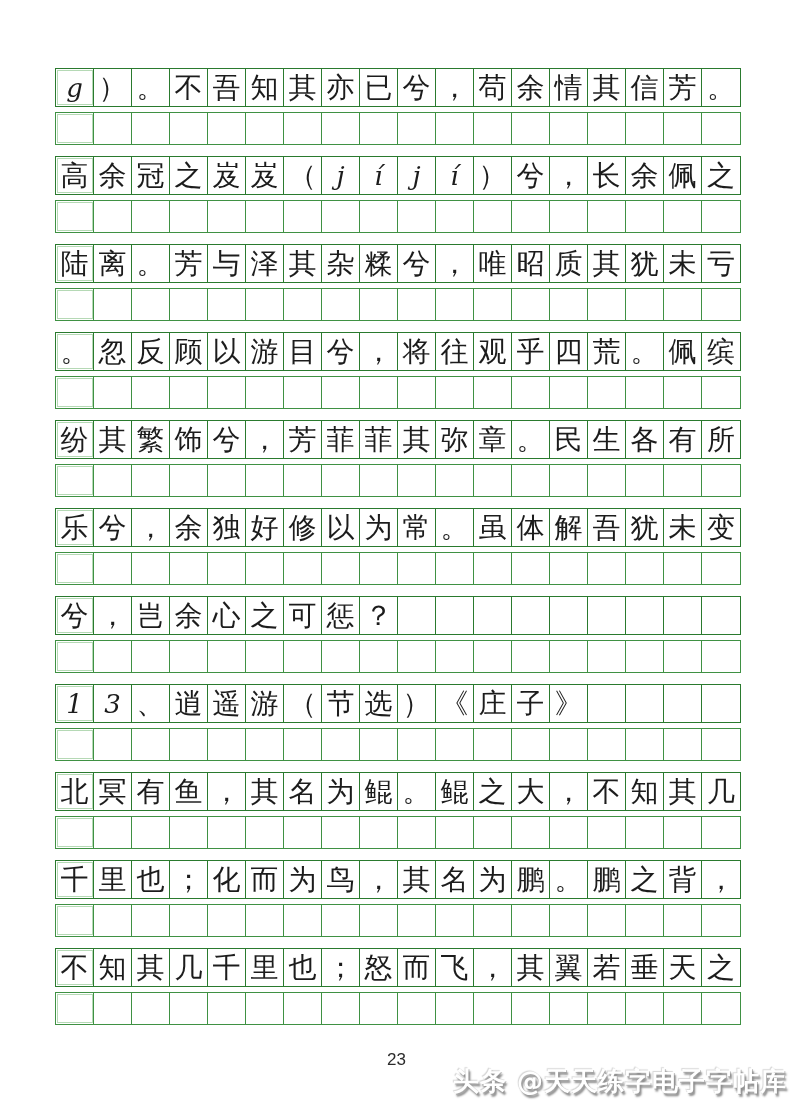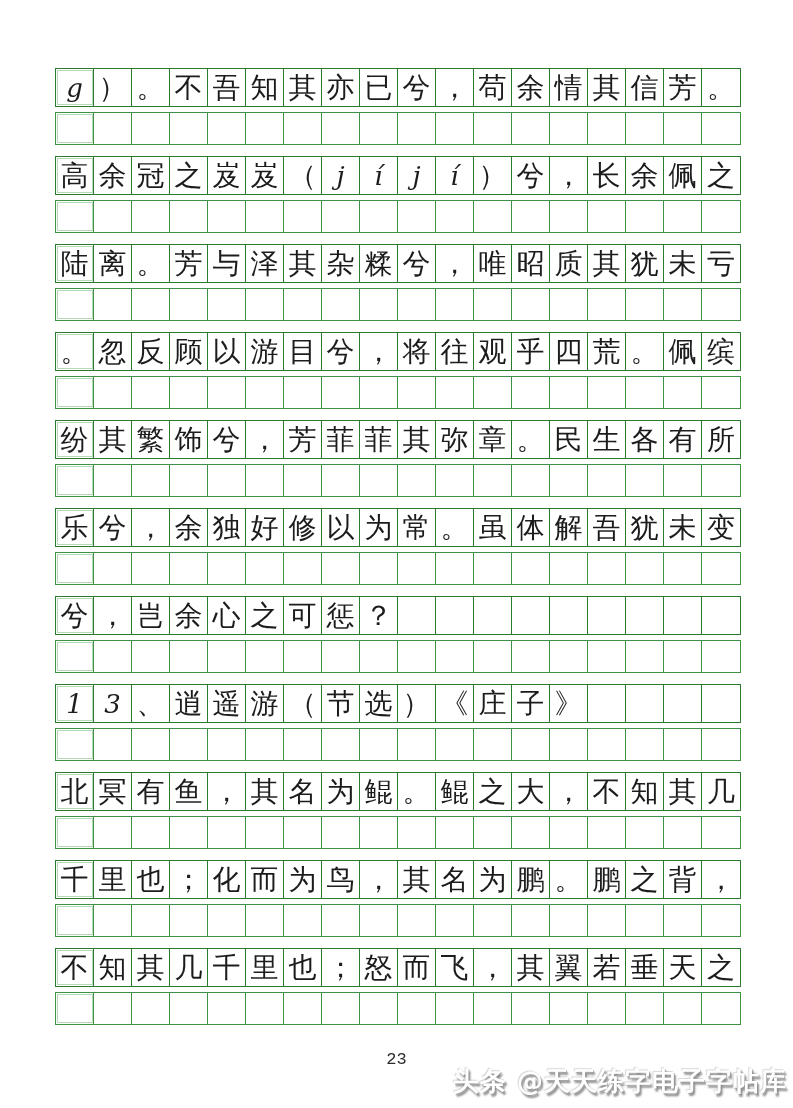"23" .page-number { font-family: Liberation Mono, monospace -> Liberation Sans, sans-serif }
